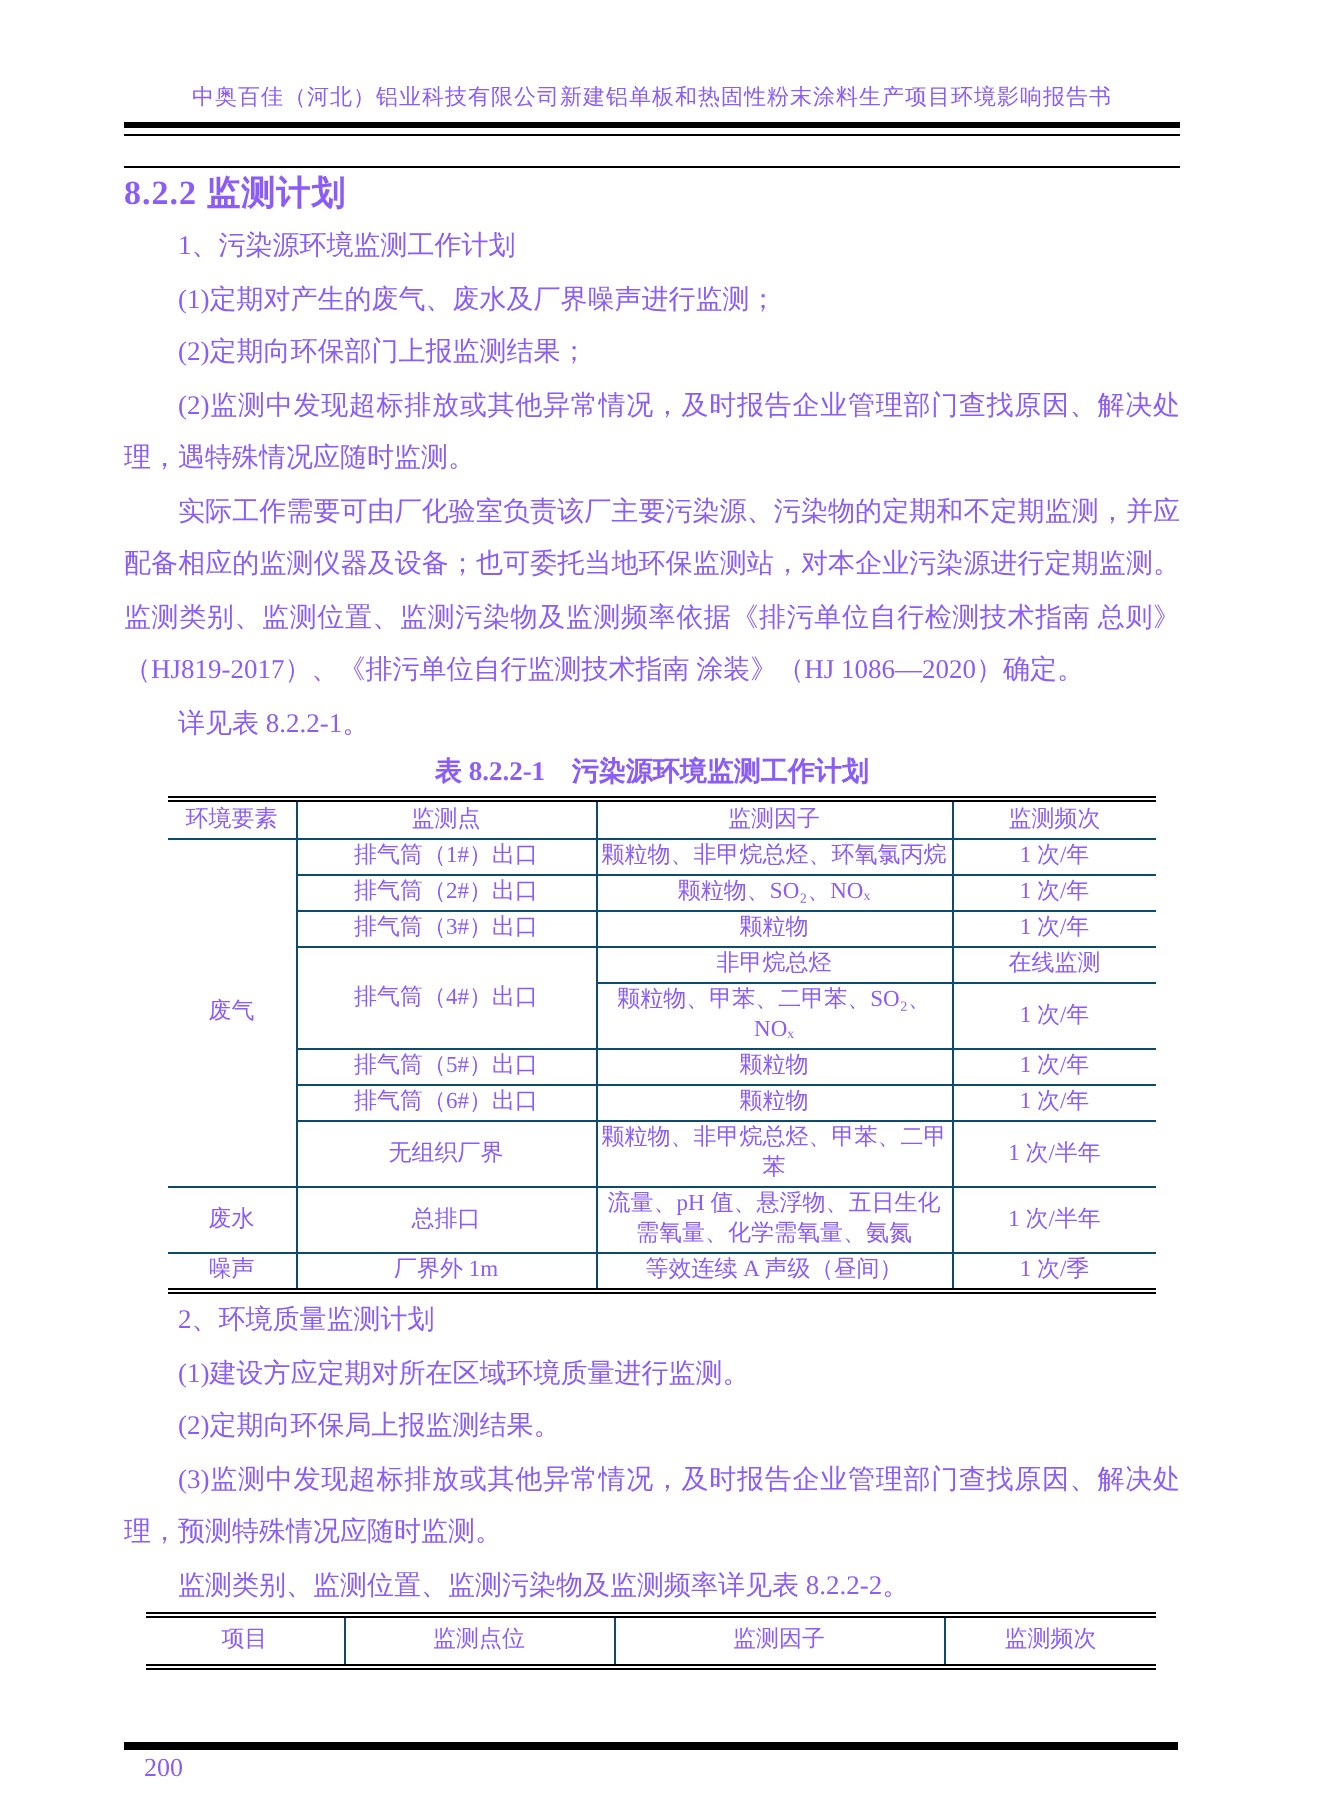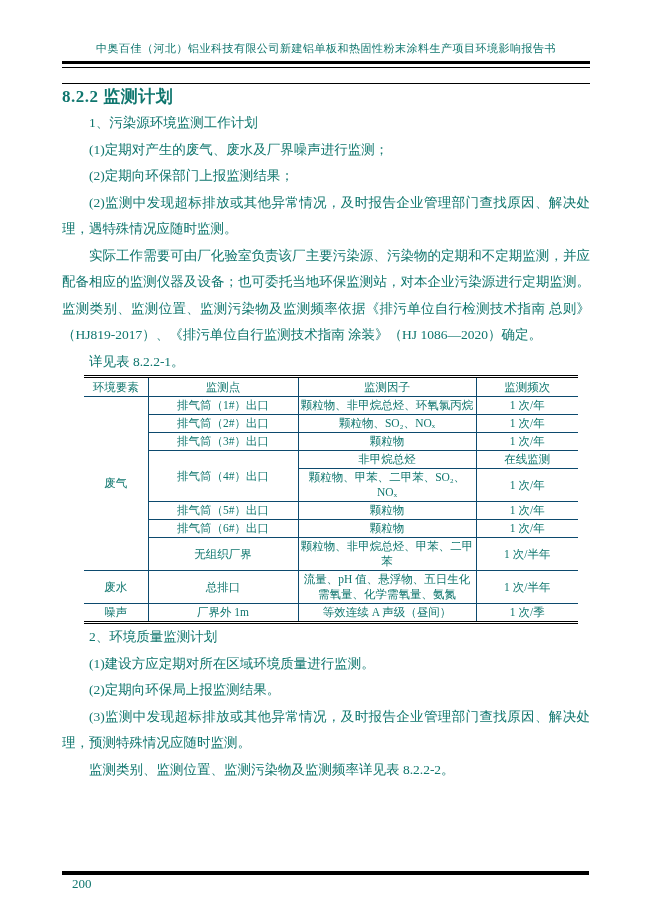"中奥百佳（河北）铝业科技有限公司新建铝单板和热固性粉末涂料生产项目环境影响报告书" .page { color: #0f766e -> #8b5cf6 }
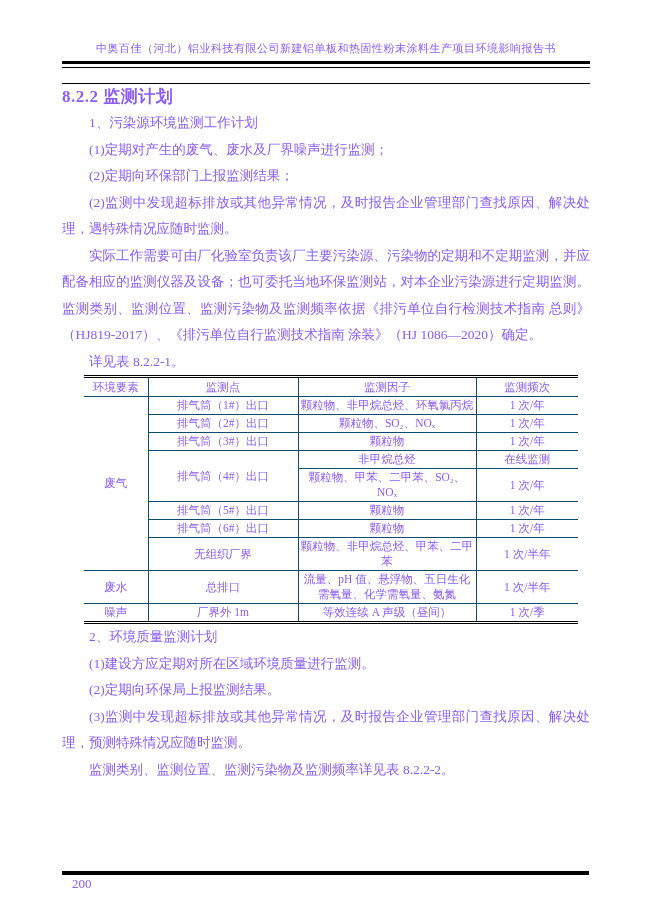"表 8.2.2-1 污染源环境监测工作计划" div.tcaption { html: none -> <div>表 8.2.2-1 污染源环境监测工作计划</div> }
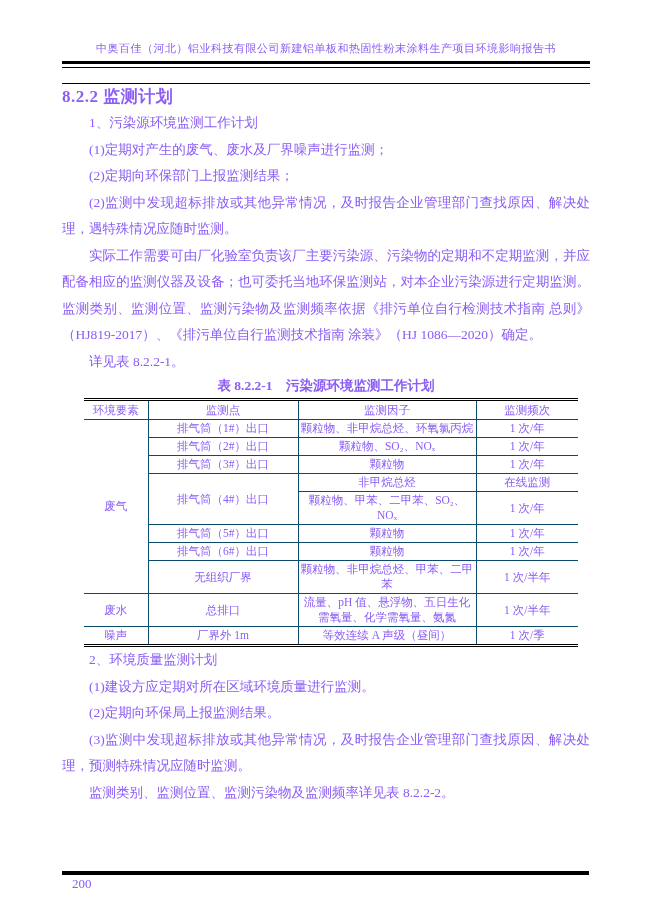"项目" table.mtable { html: none -> <table> <colgroup> <col> <col> <col> <col> </colgroup> <tbody> <tr> <th>项目</th> <th>监测点位</th> <th>监测因子</th> <th>监测频次</th> </tr> </tbody> </table> }
